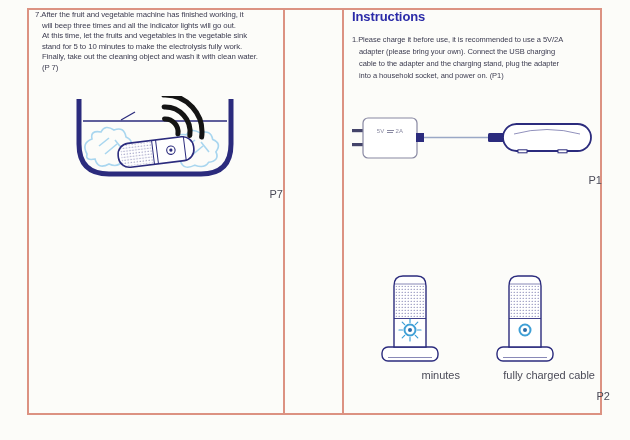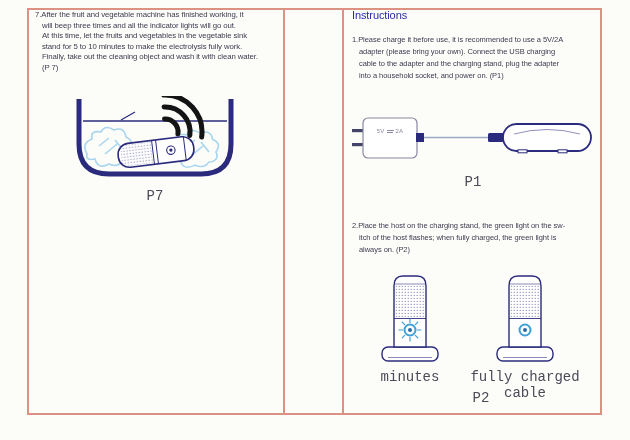"Instructions" .heading { font-size: 11px -> 13px; font-weight: normal -> bold }
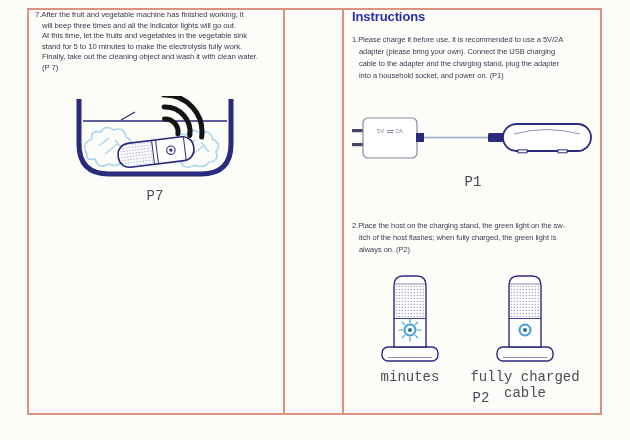"P1" .caption { font-family: Liberation Mono, monospace -> none; font-size: 14px -> 11px; text-align: center -> right }
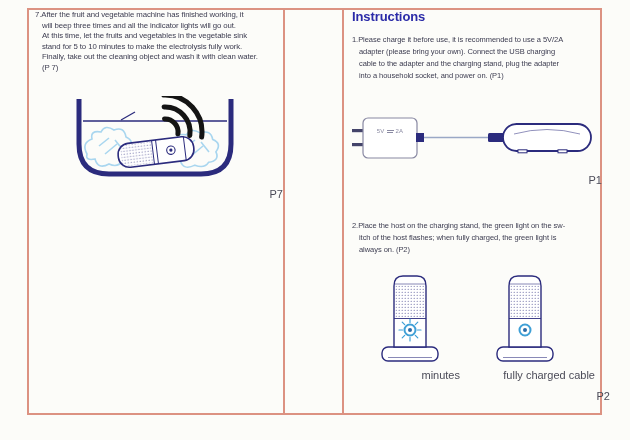"2.Place the host on the" div.step-text { html: <div>2.Place the host on the charging stand, the green light on the sw- itch of the host flashes; when fully charged, the green light is always on. (P2)</div> -> none }
